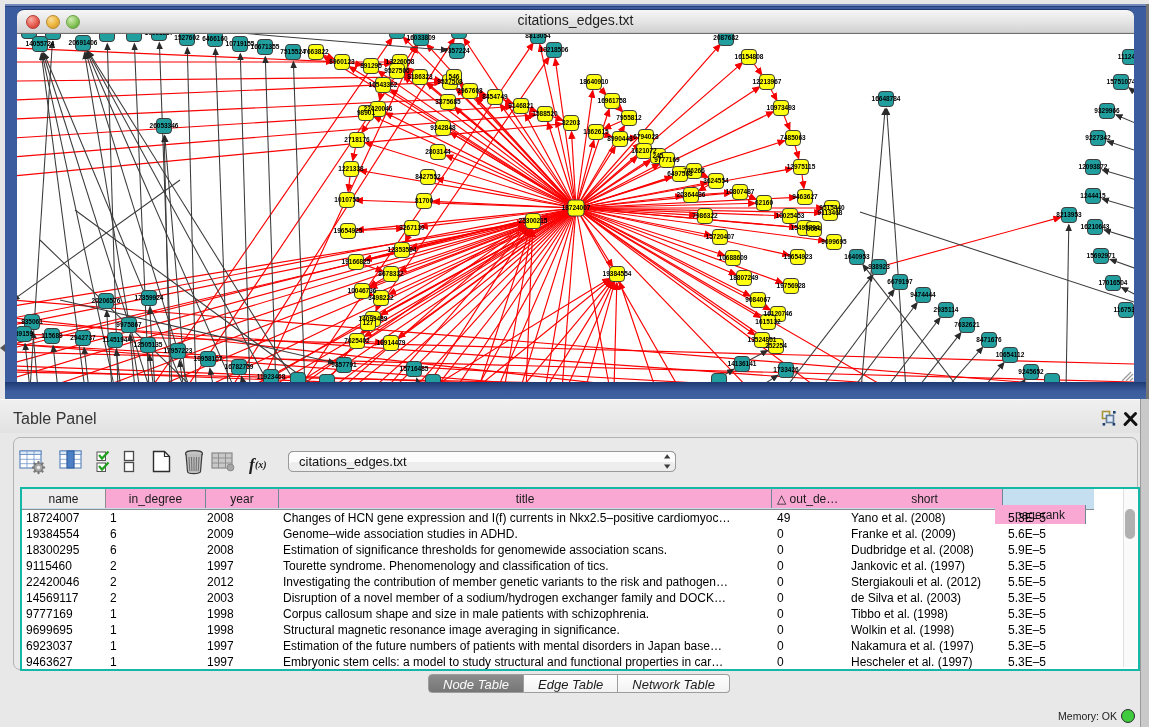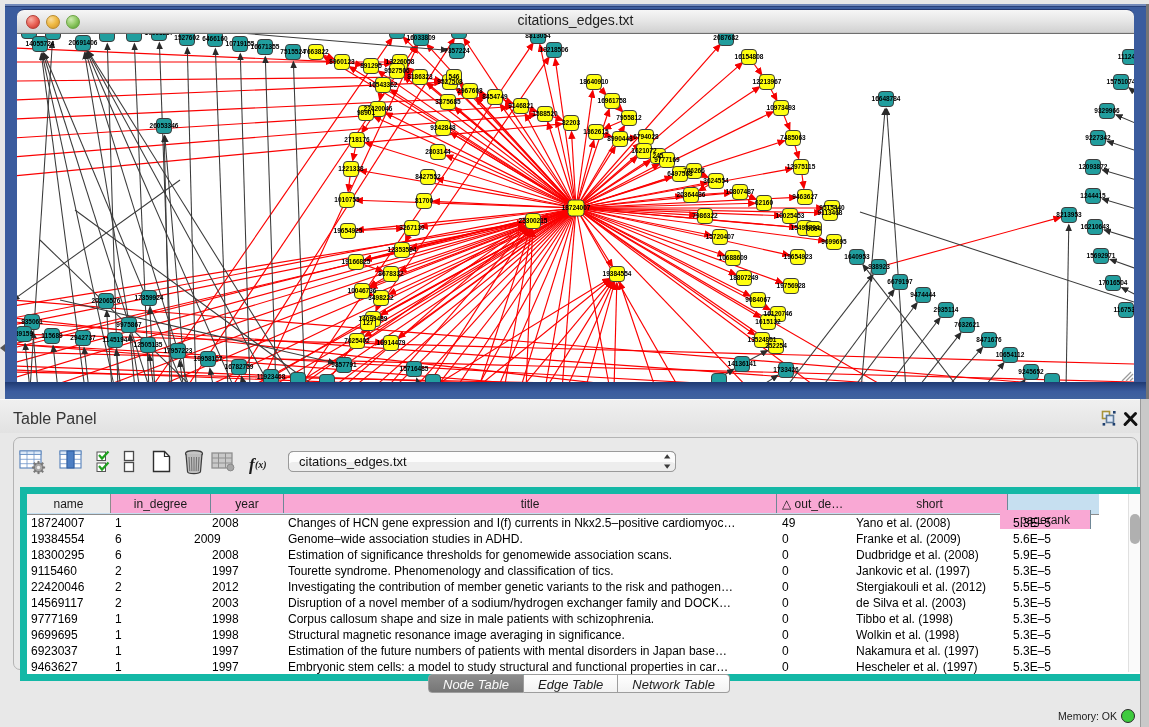"name" #tablebox { border: 7px solid #14b8a6 -> 2px solid #14b8a6 }
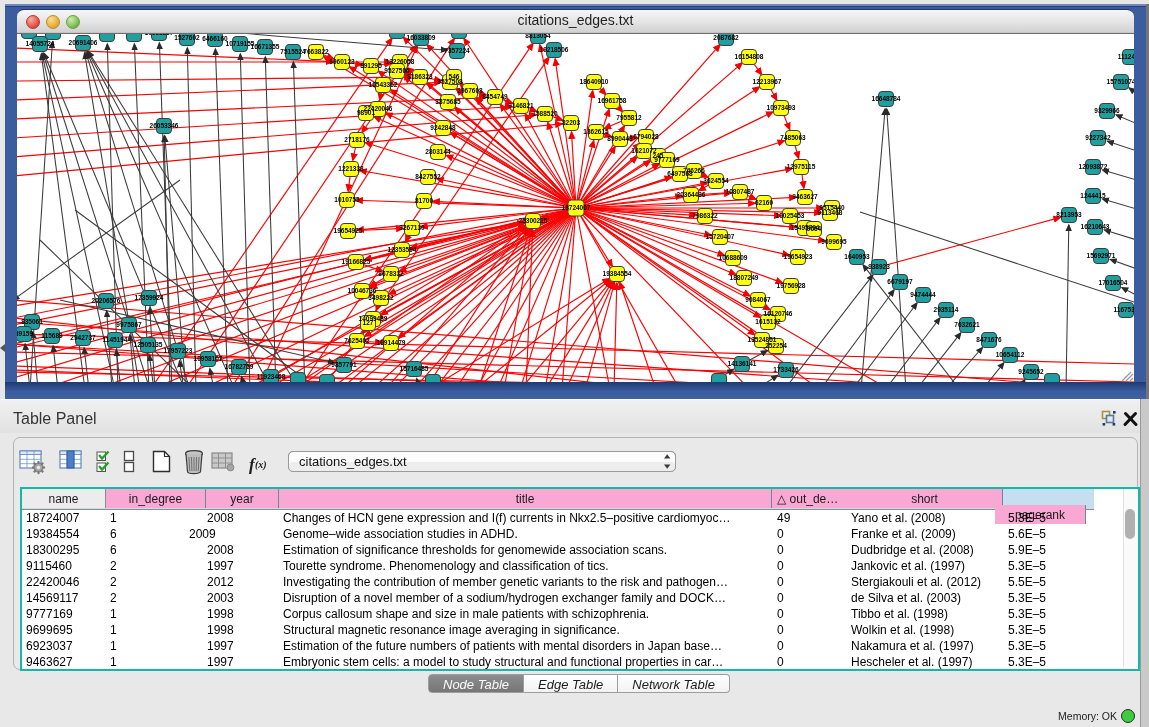"2009" span { left: 167px -> 185px }
